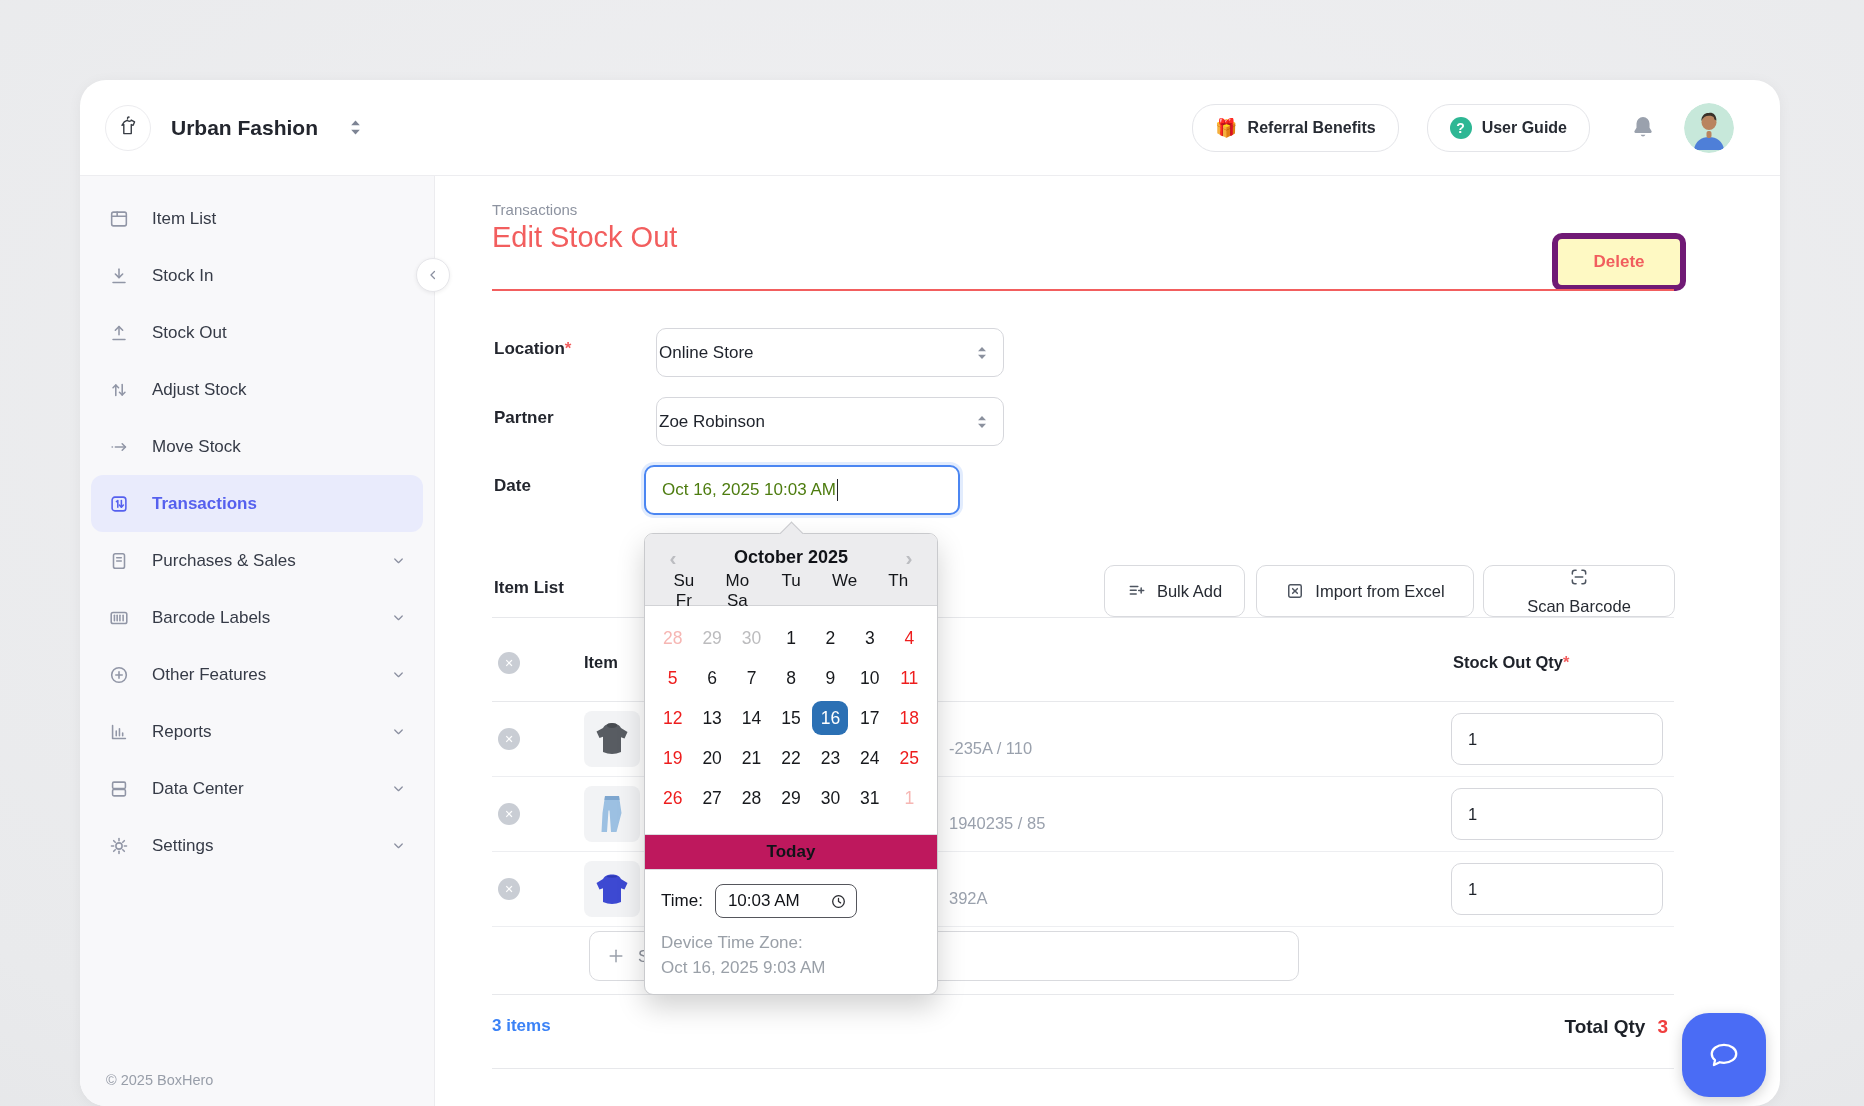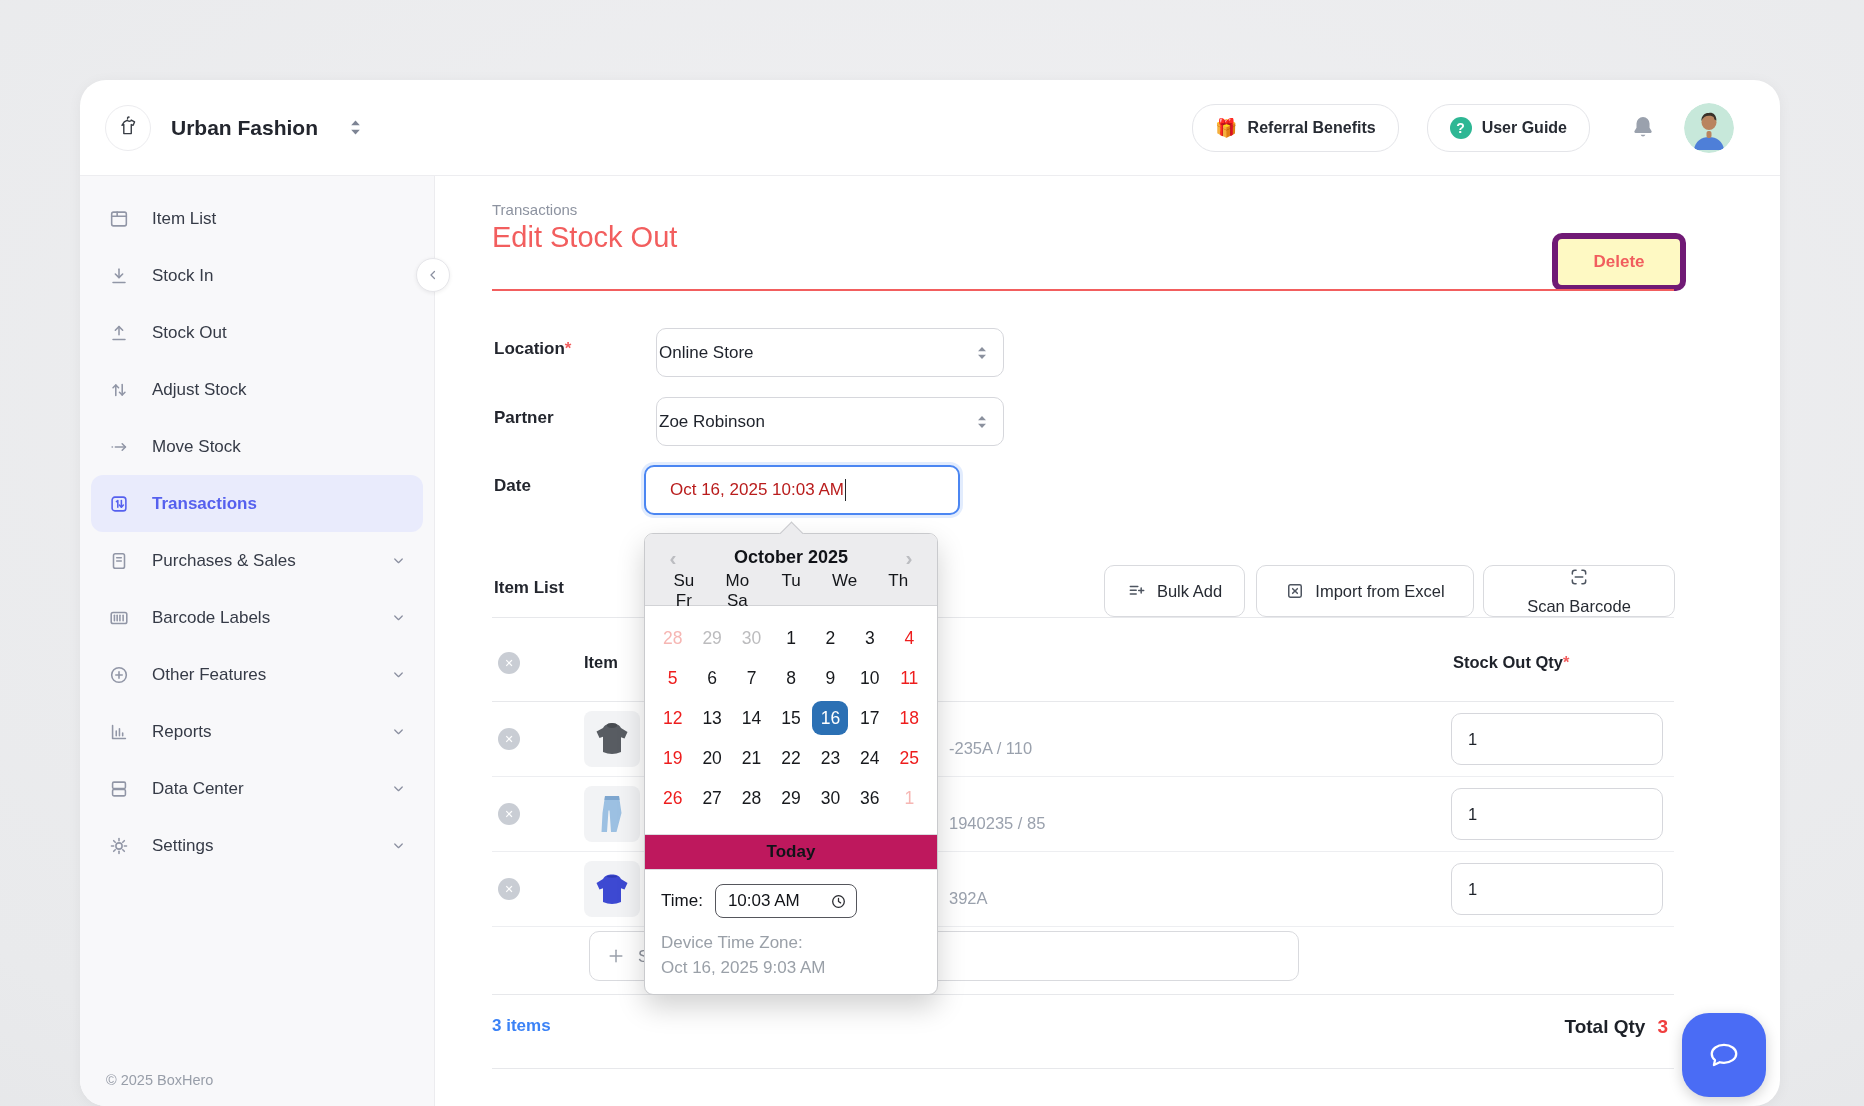"Oct 16, 2025 10:03 AM" .date-input { color: #b91c1c -> #4d7c0f; padding: 0 24px -> 0 16px }
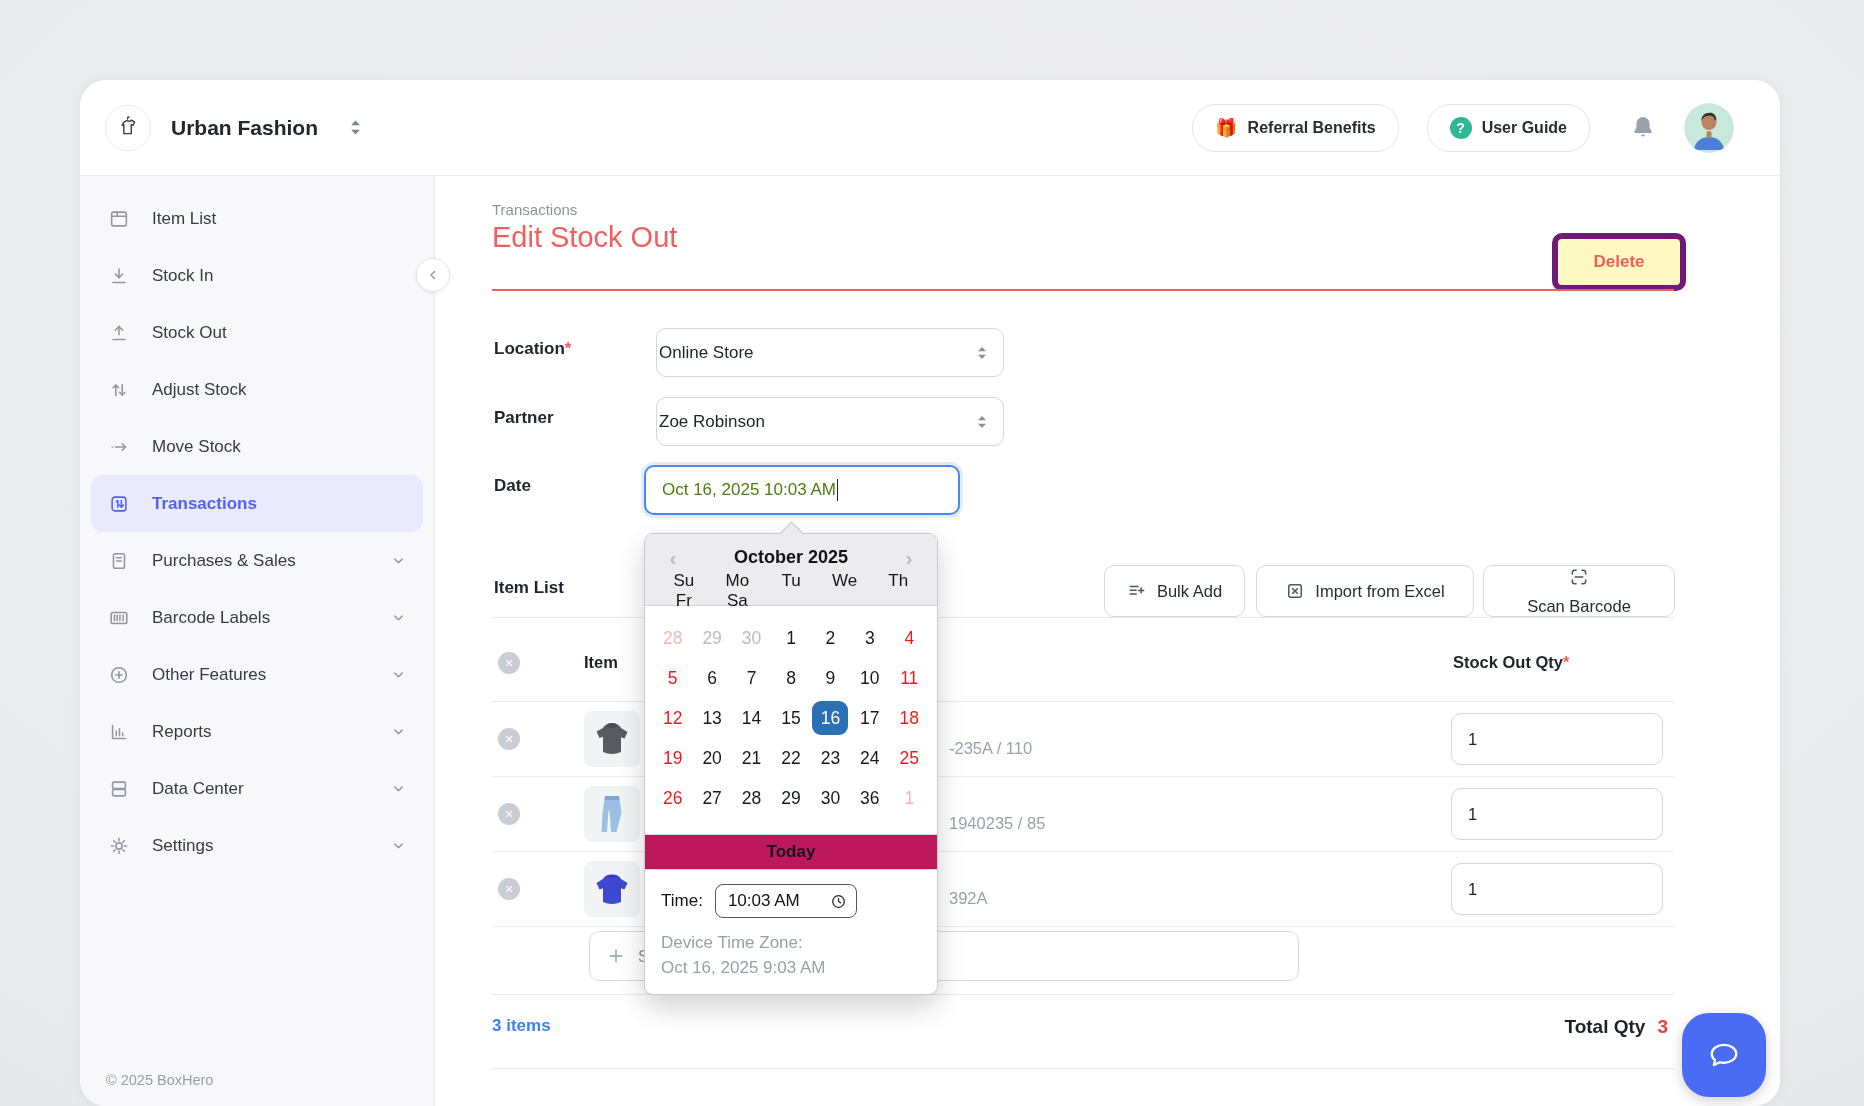"36" div.cal-cell { text: 36 -> 31 }
